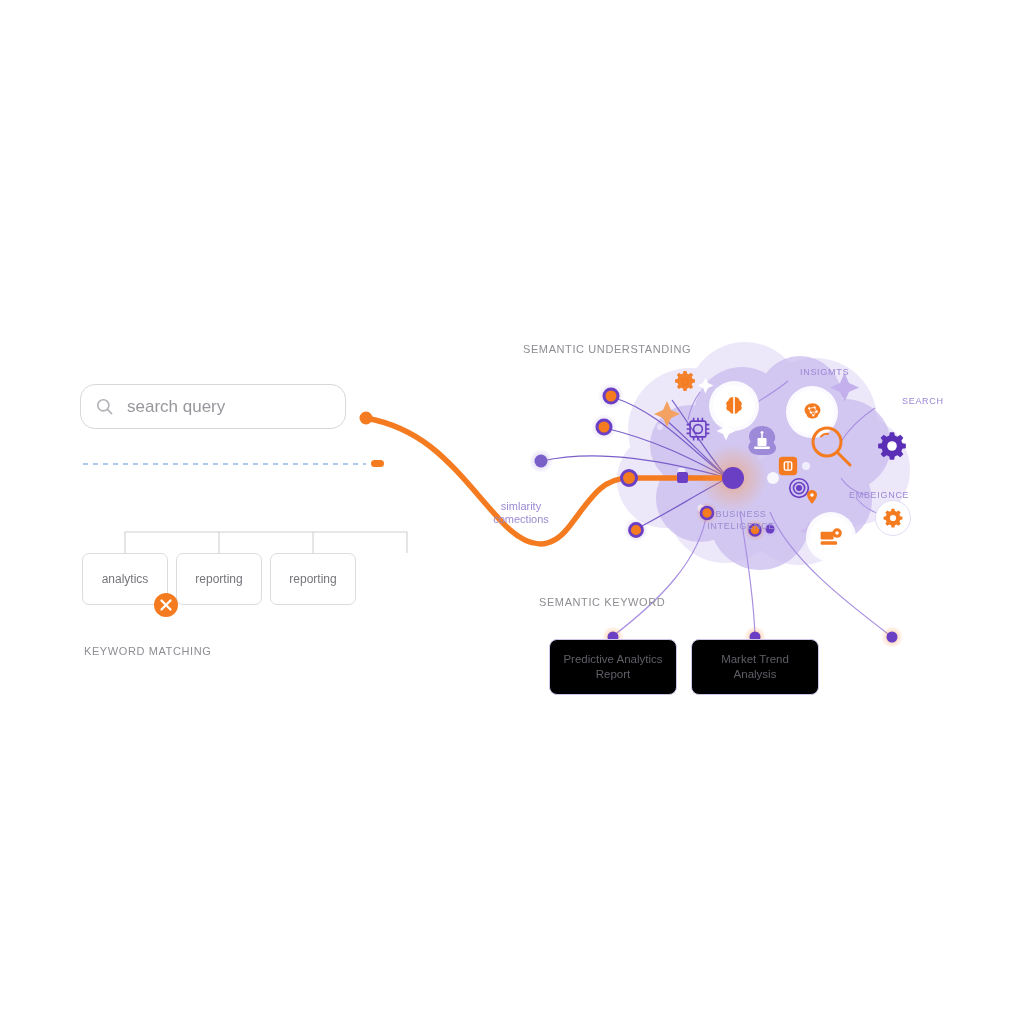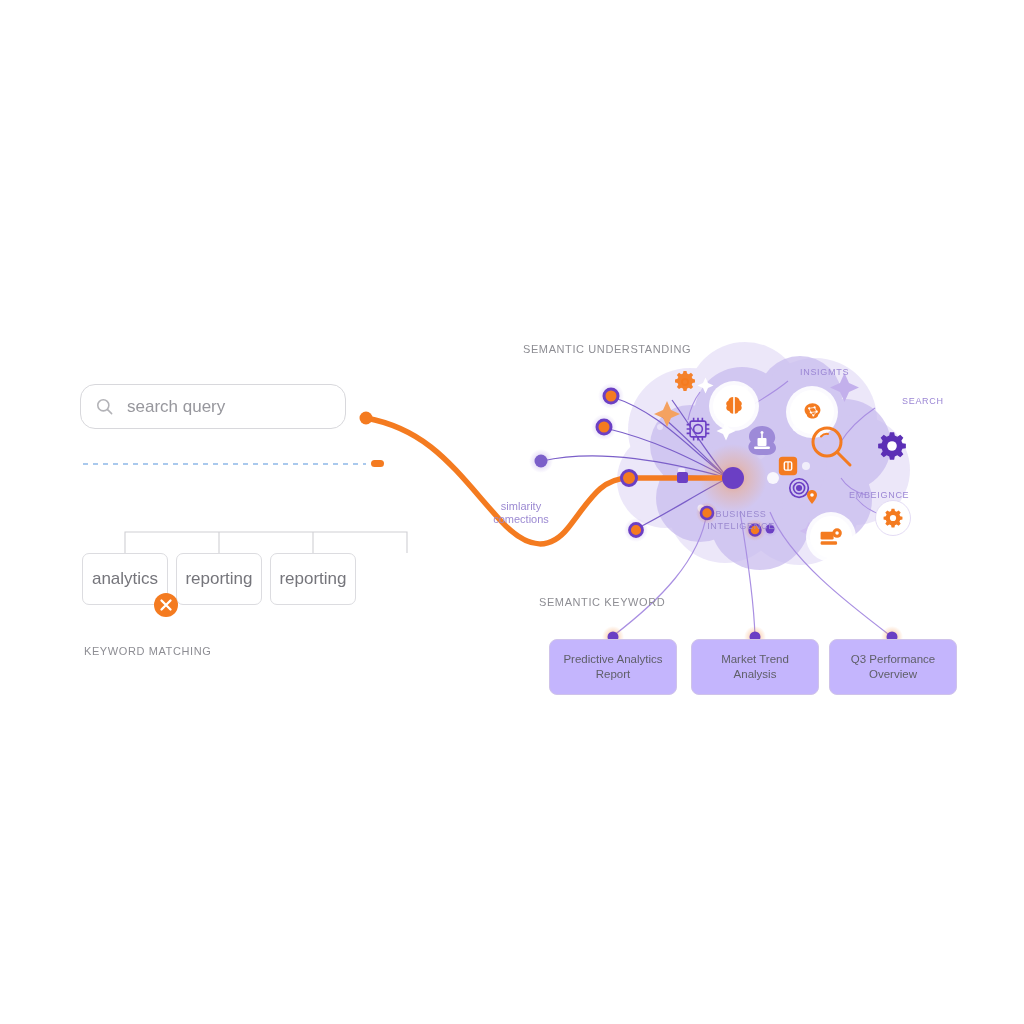"analytics" .kwbox { font-size: 17px -> 12px }
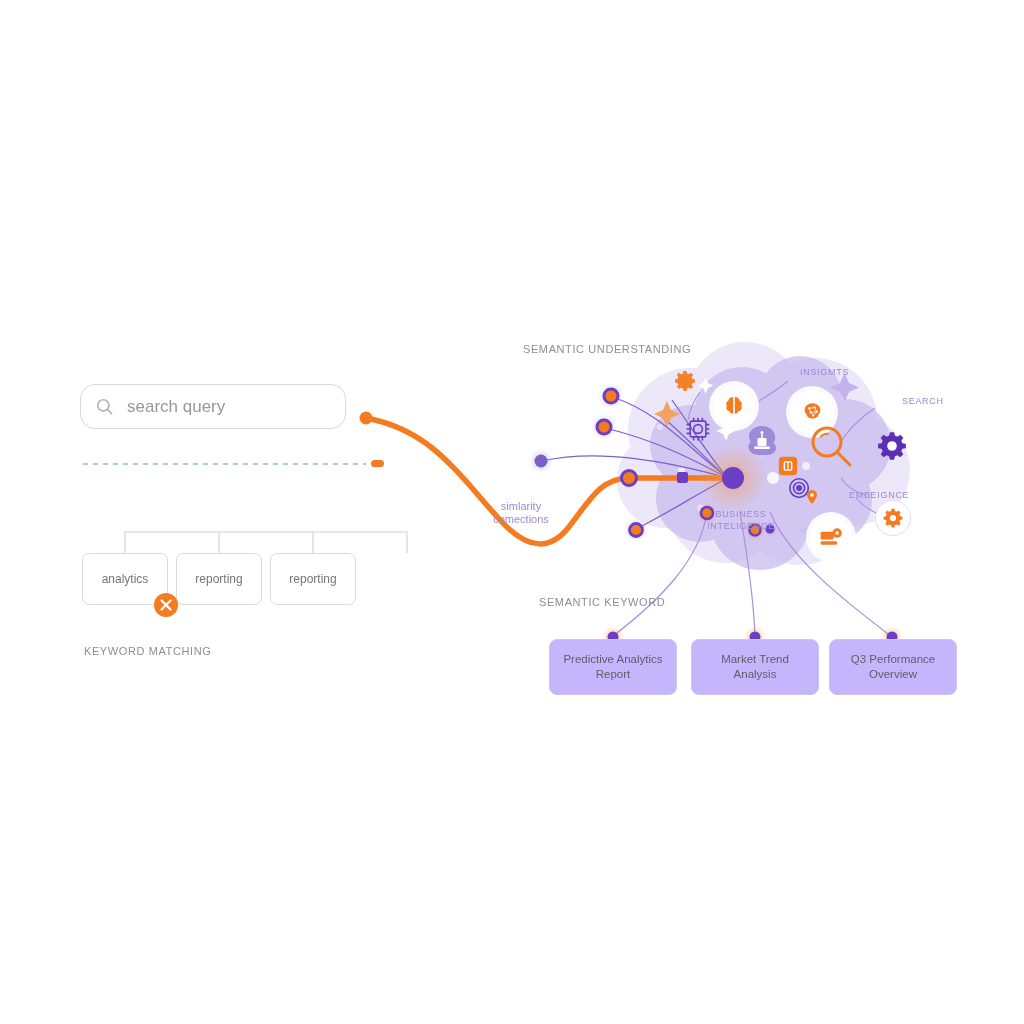"Predictive Analytics" .rescard { background: #c4b5fd -> #000000 }
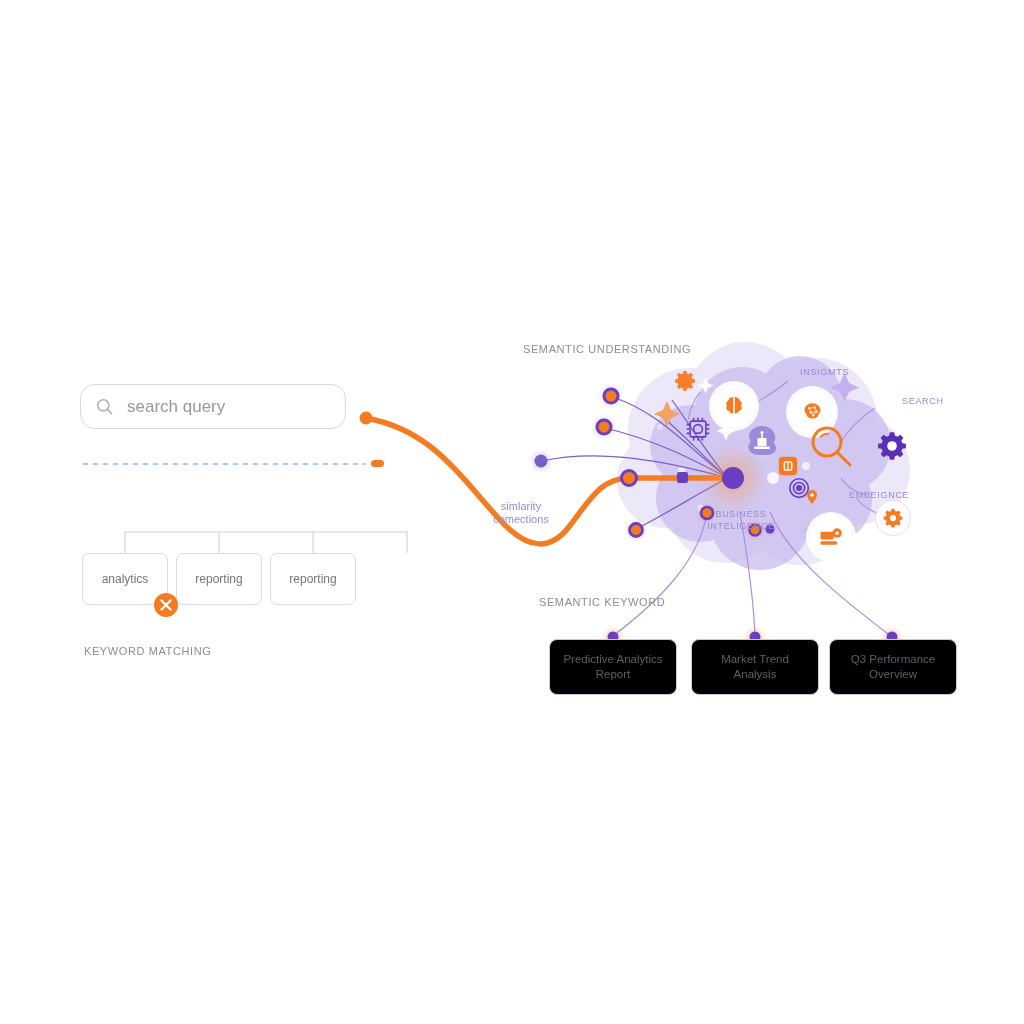"Q3 Performance" div.rescard { html: <div> <span> <span>Q3 Performance</span><br> <span>Overview</span> </span> </div> -> none }
